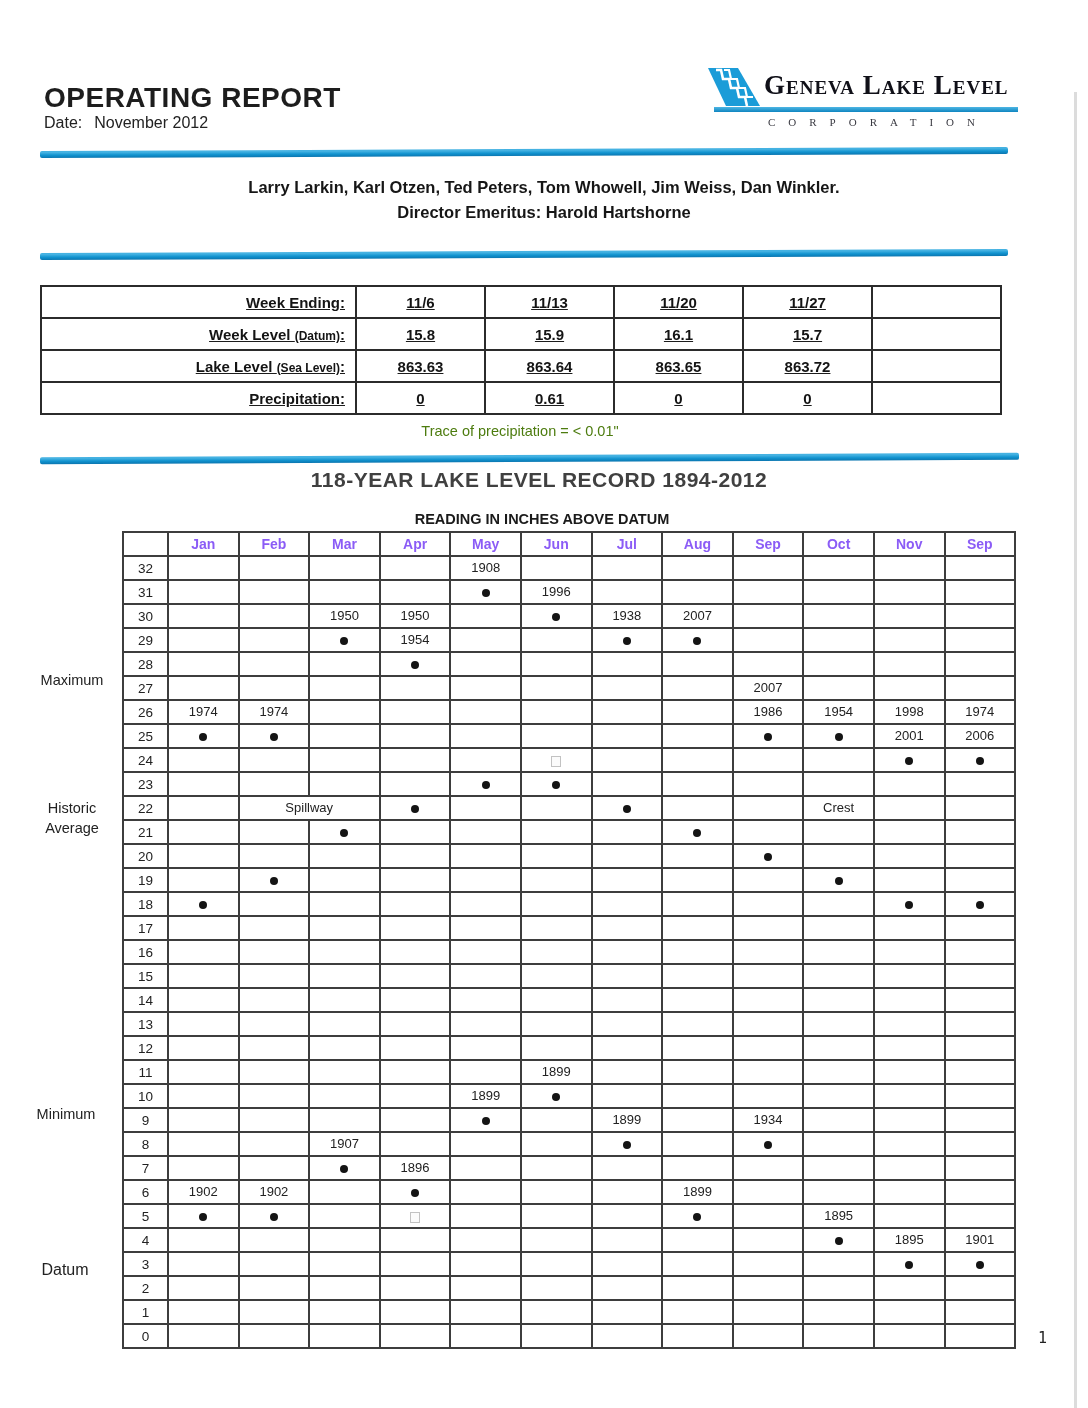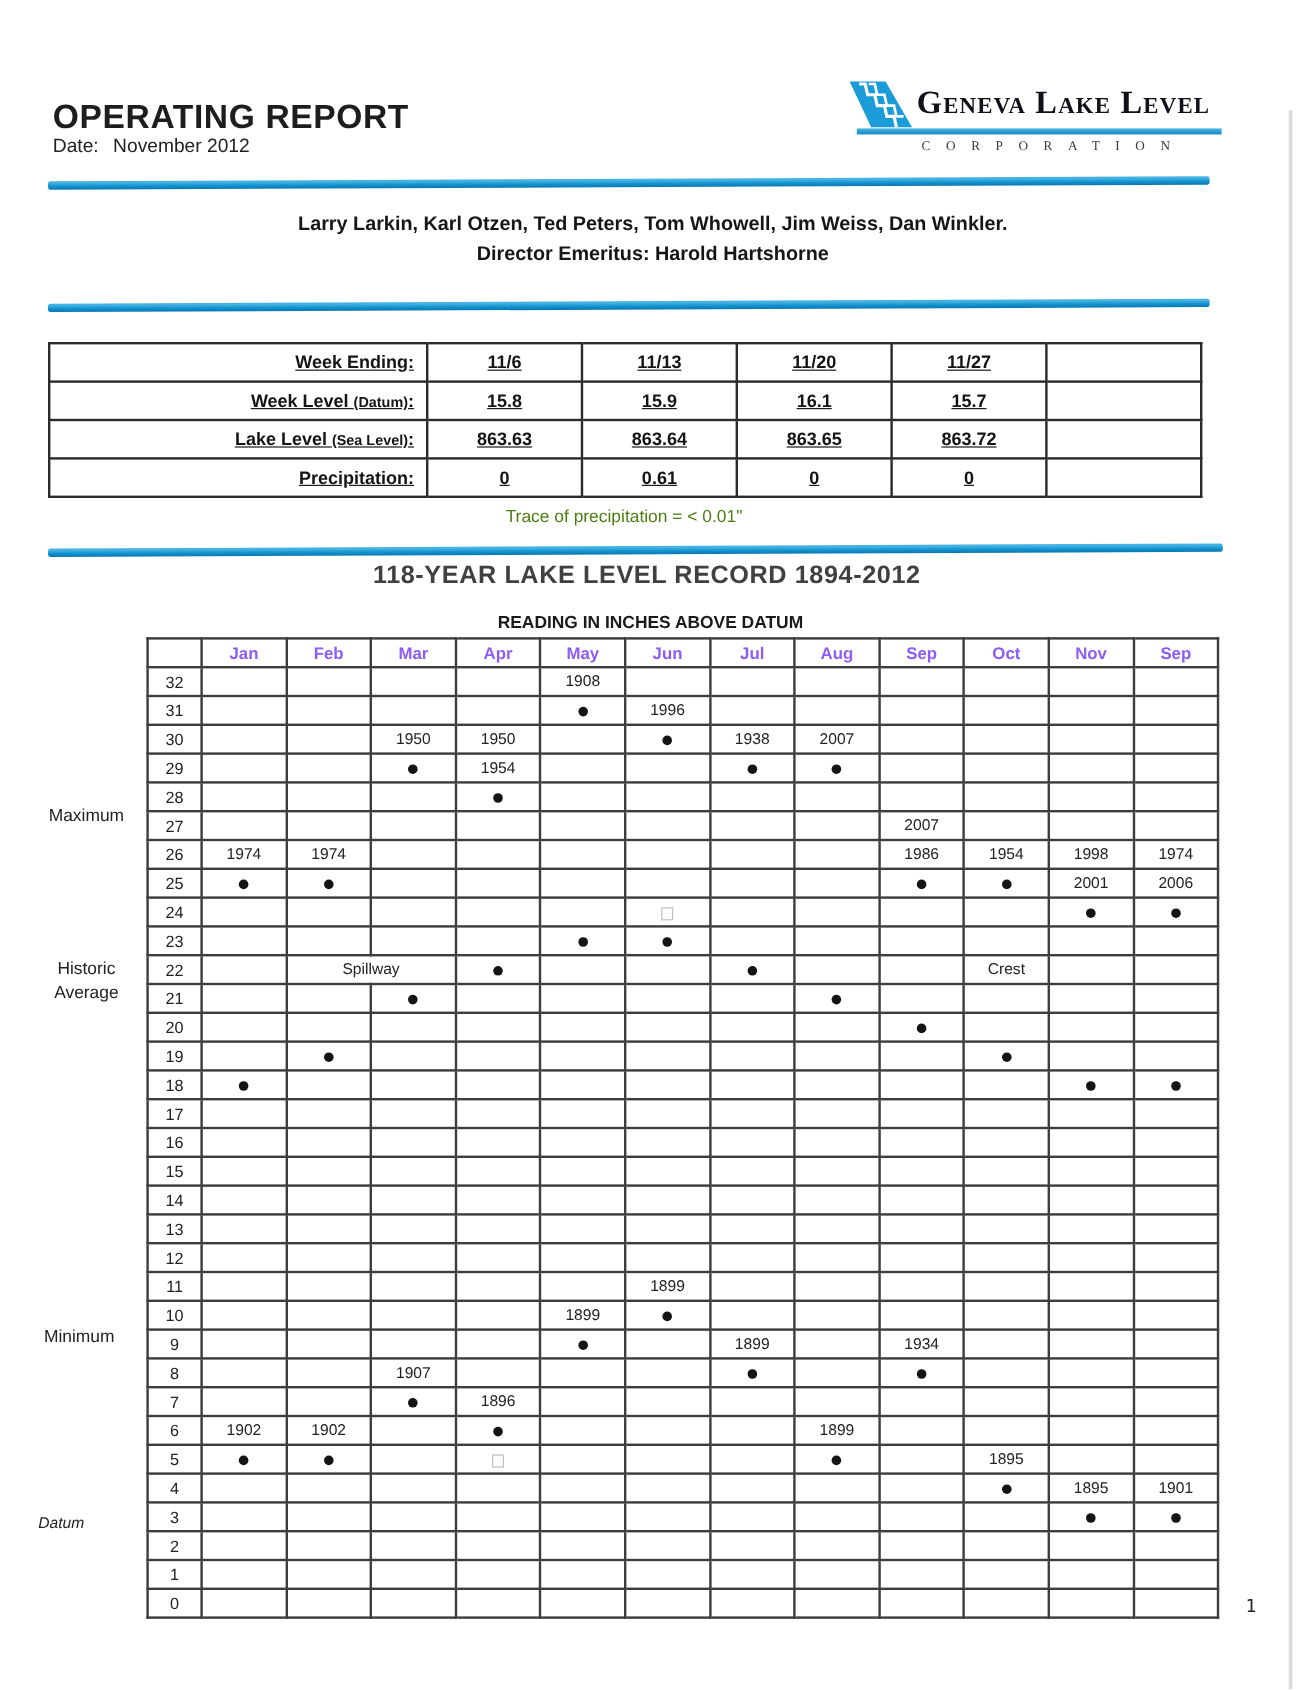"Datum" .lbl-datum { font-size: 13px -> 16px; font-style: italic -> none; left: 18px -> 32px }
